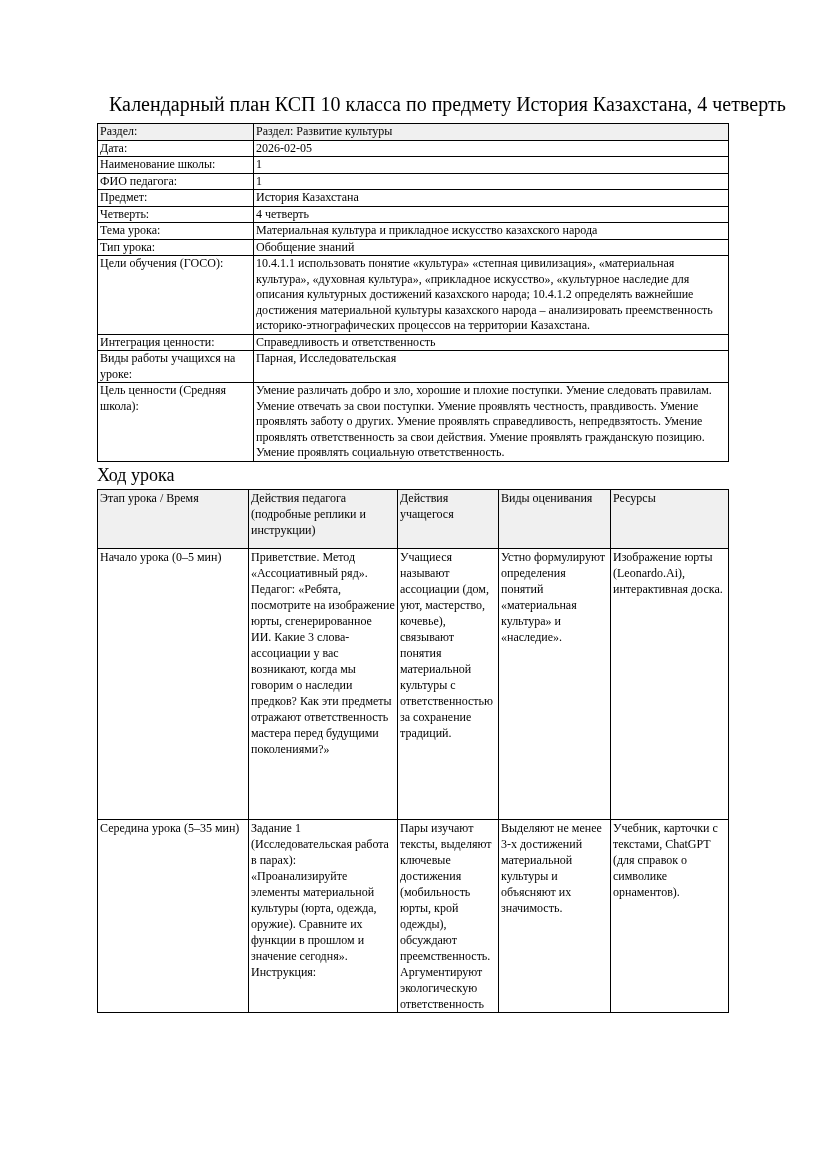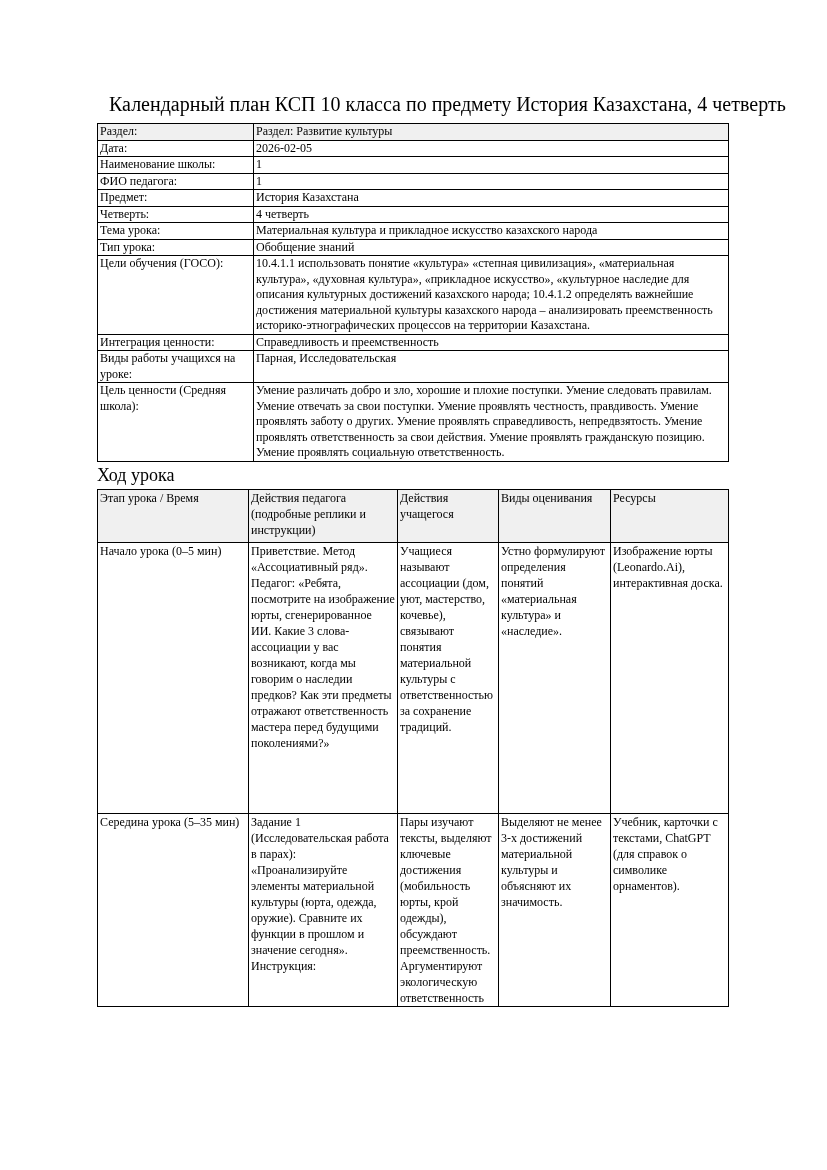"Справедливость и преемственность" td { text: преемственность -> ответственность }
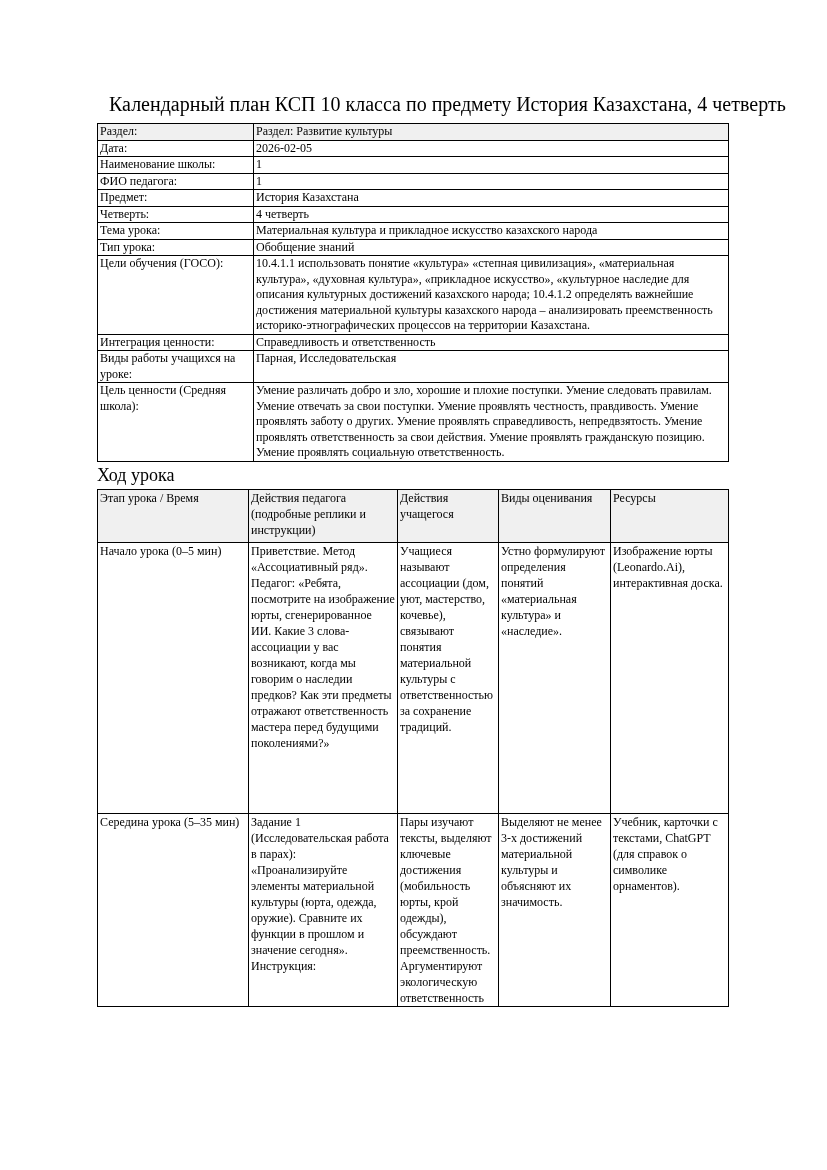"Этап урока / Время" .lesson-table thead tr { height: 53px -> 59px }
